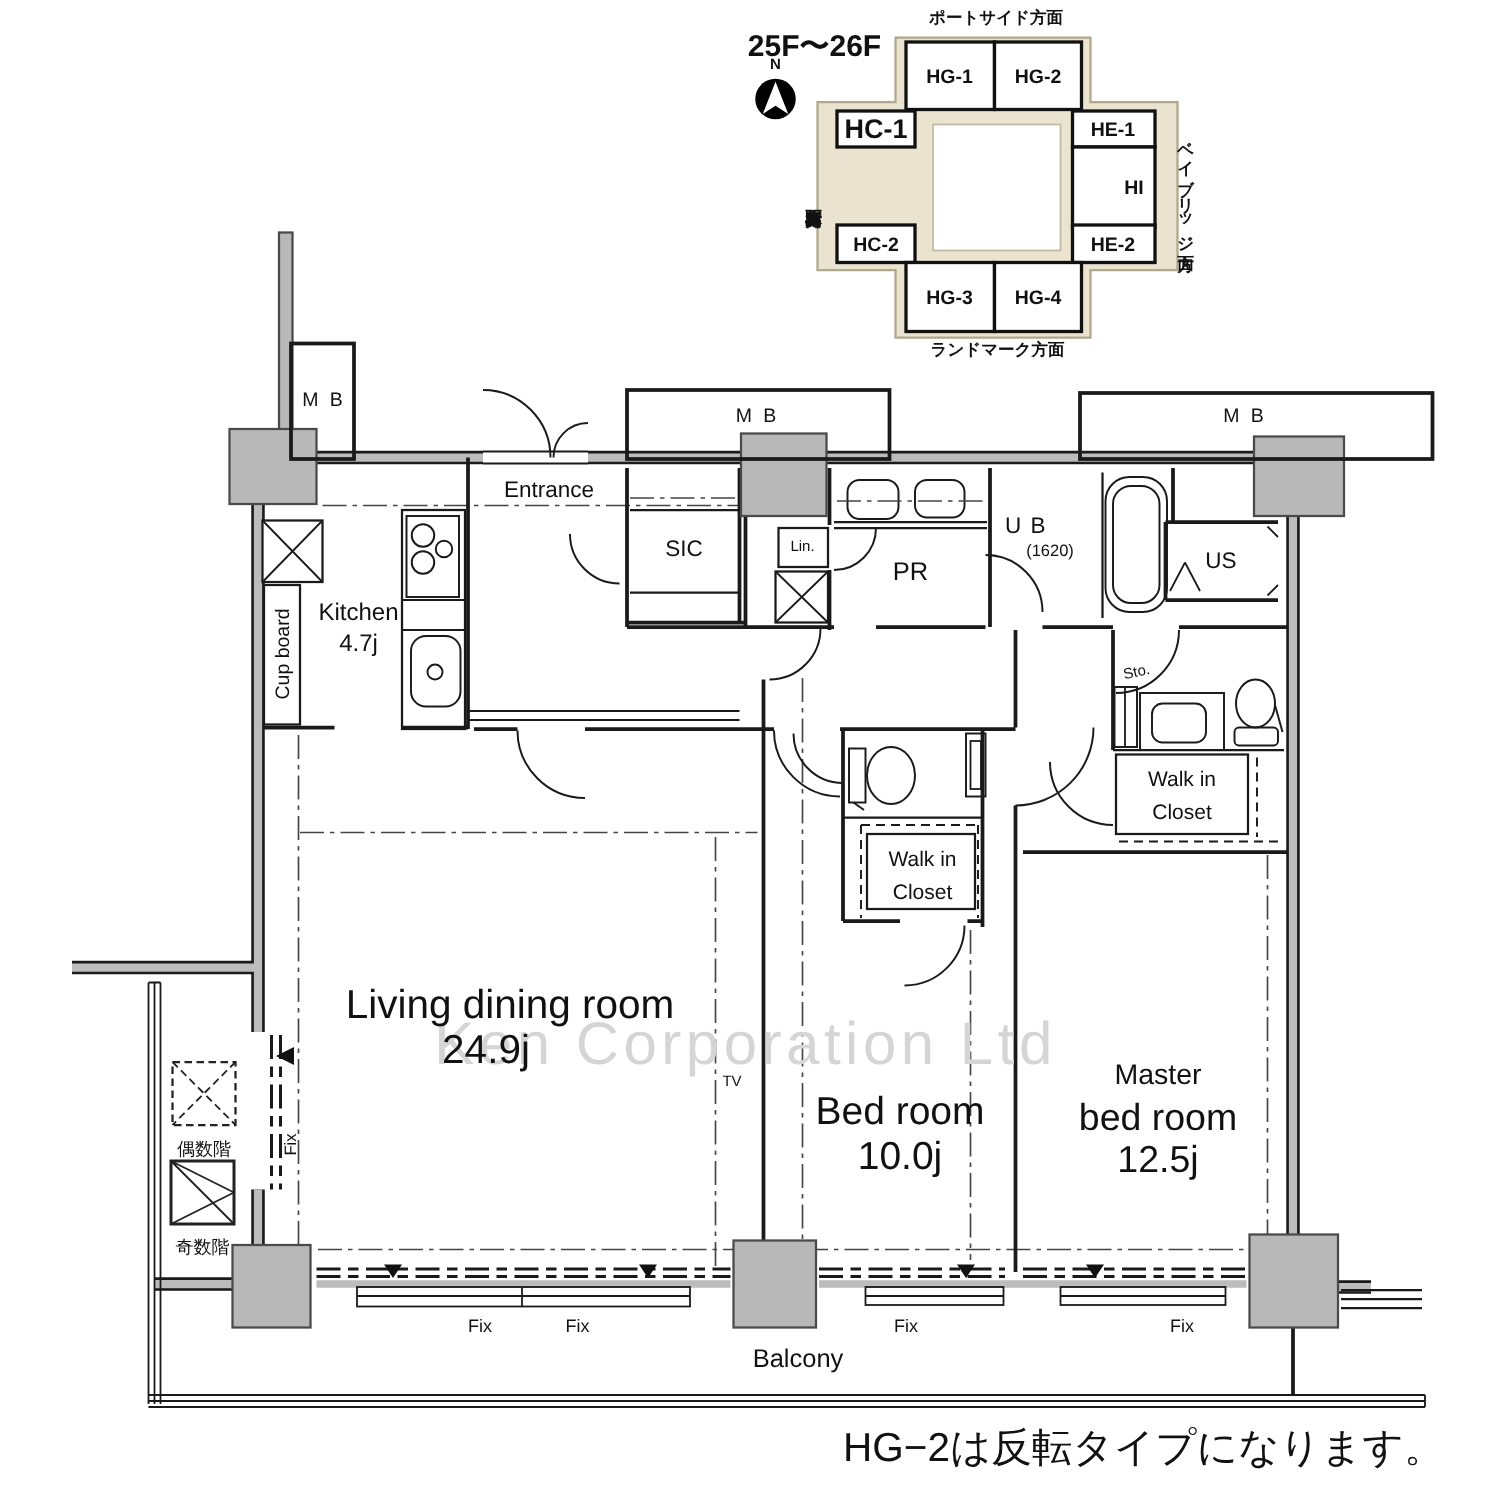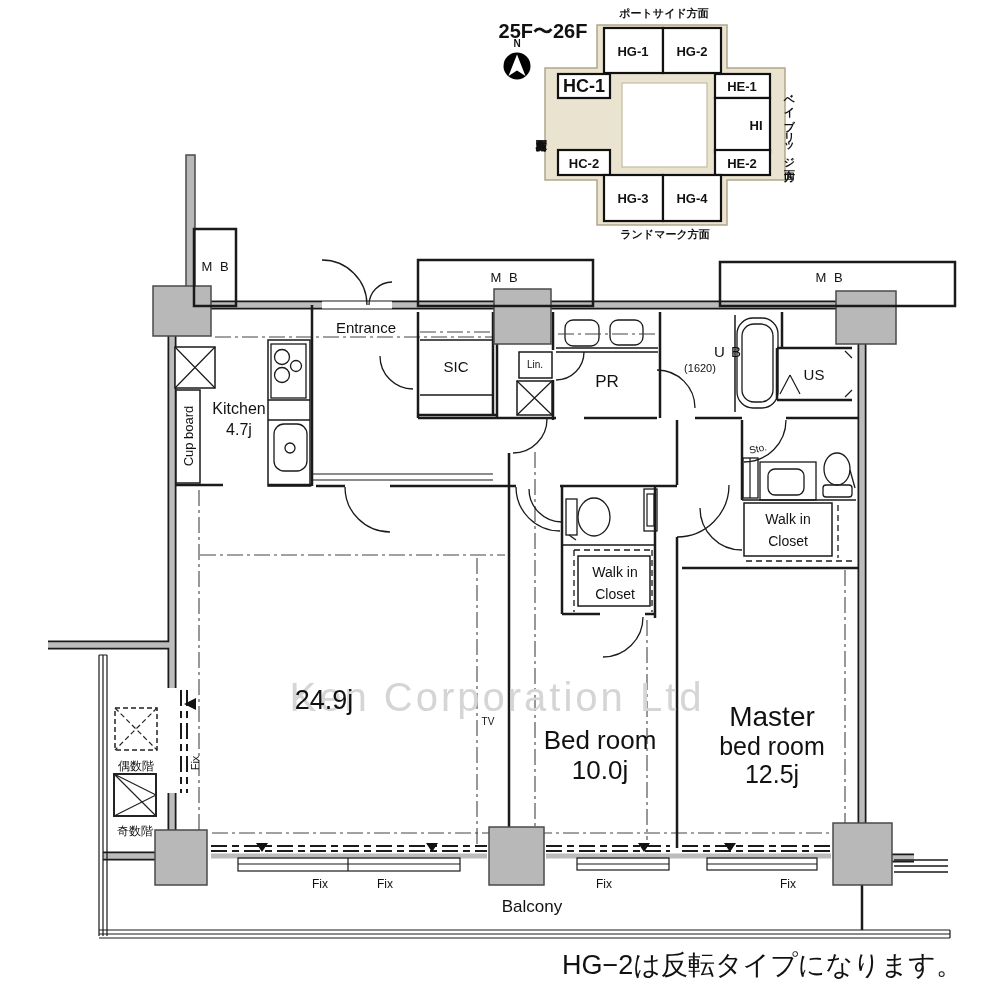"U B" span.lbl { left: 728px -> 684px }
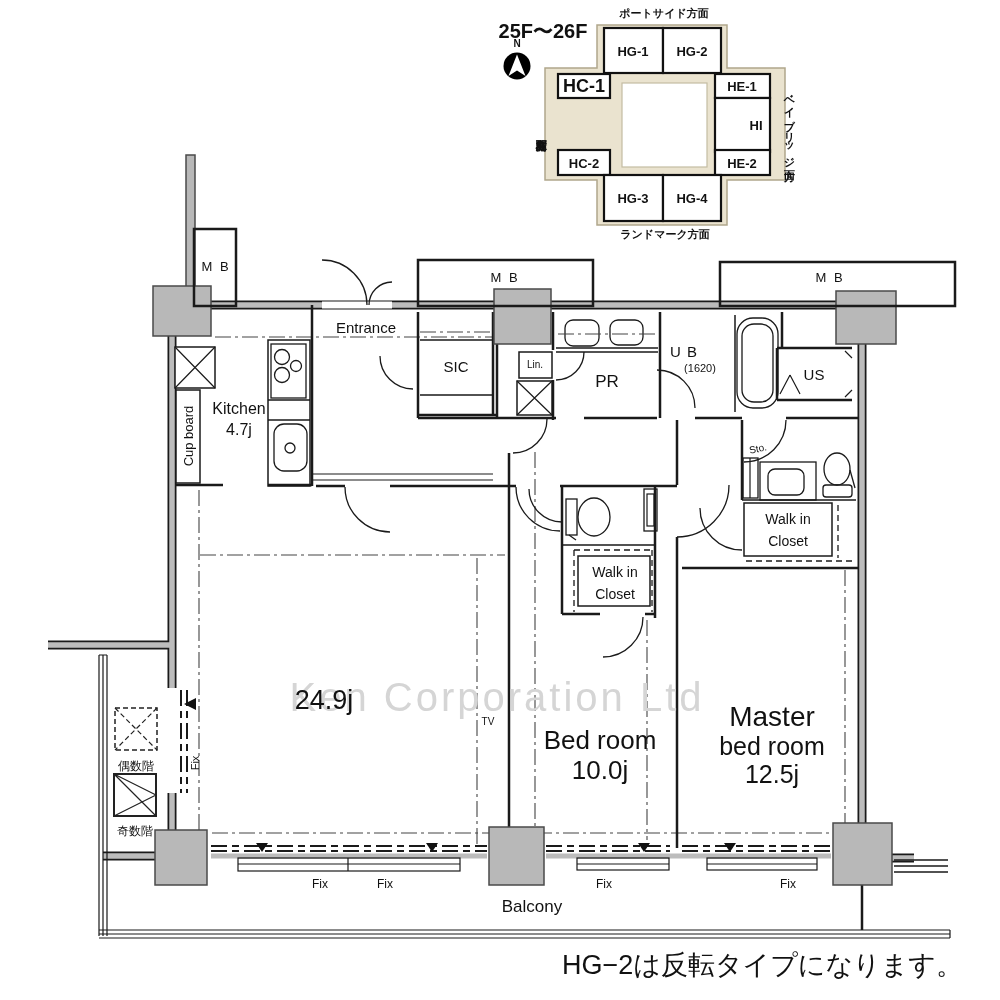"Living dining room" span.lbl { html: none -> <span>Living dining room</span> }
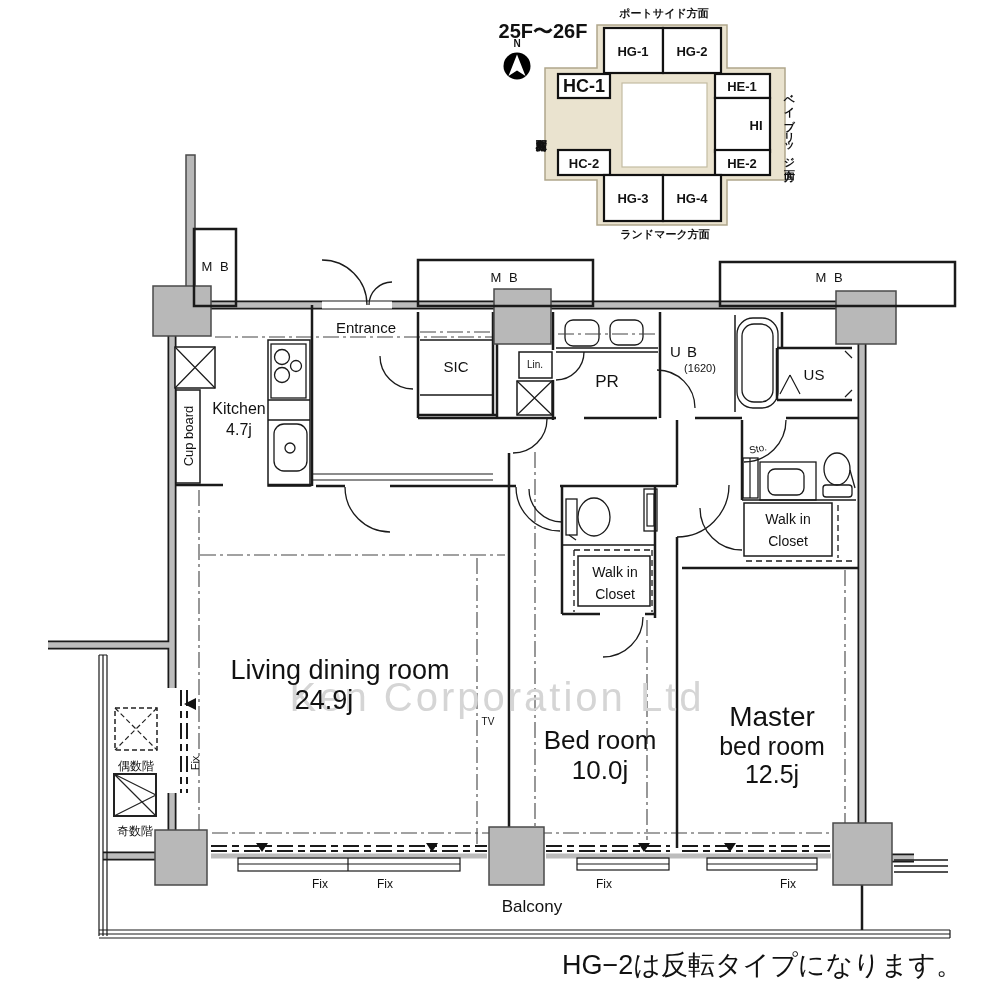"Master" span.lbl { font-size: 28px -> 19px }
